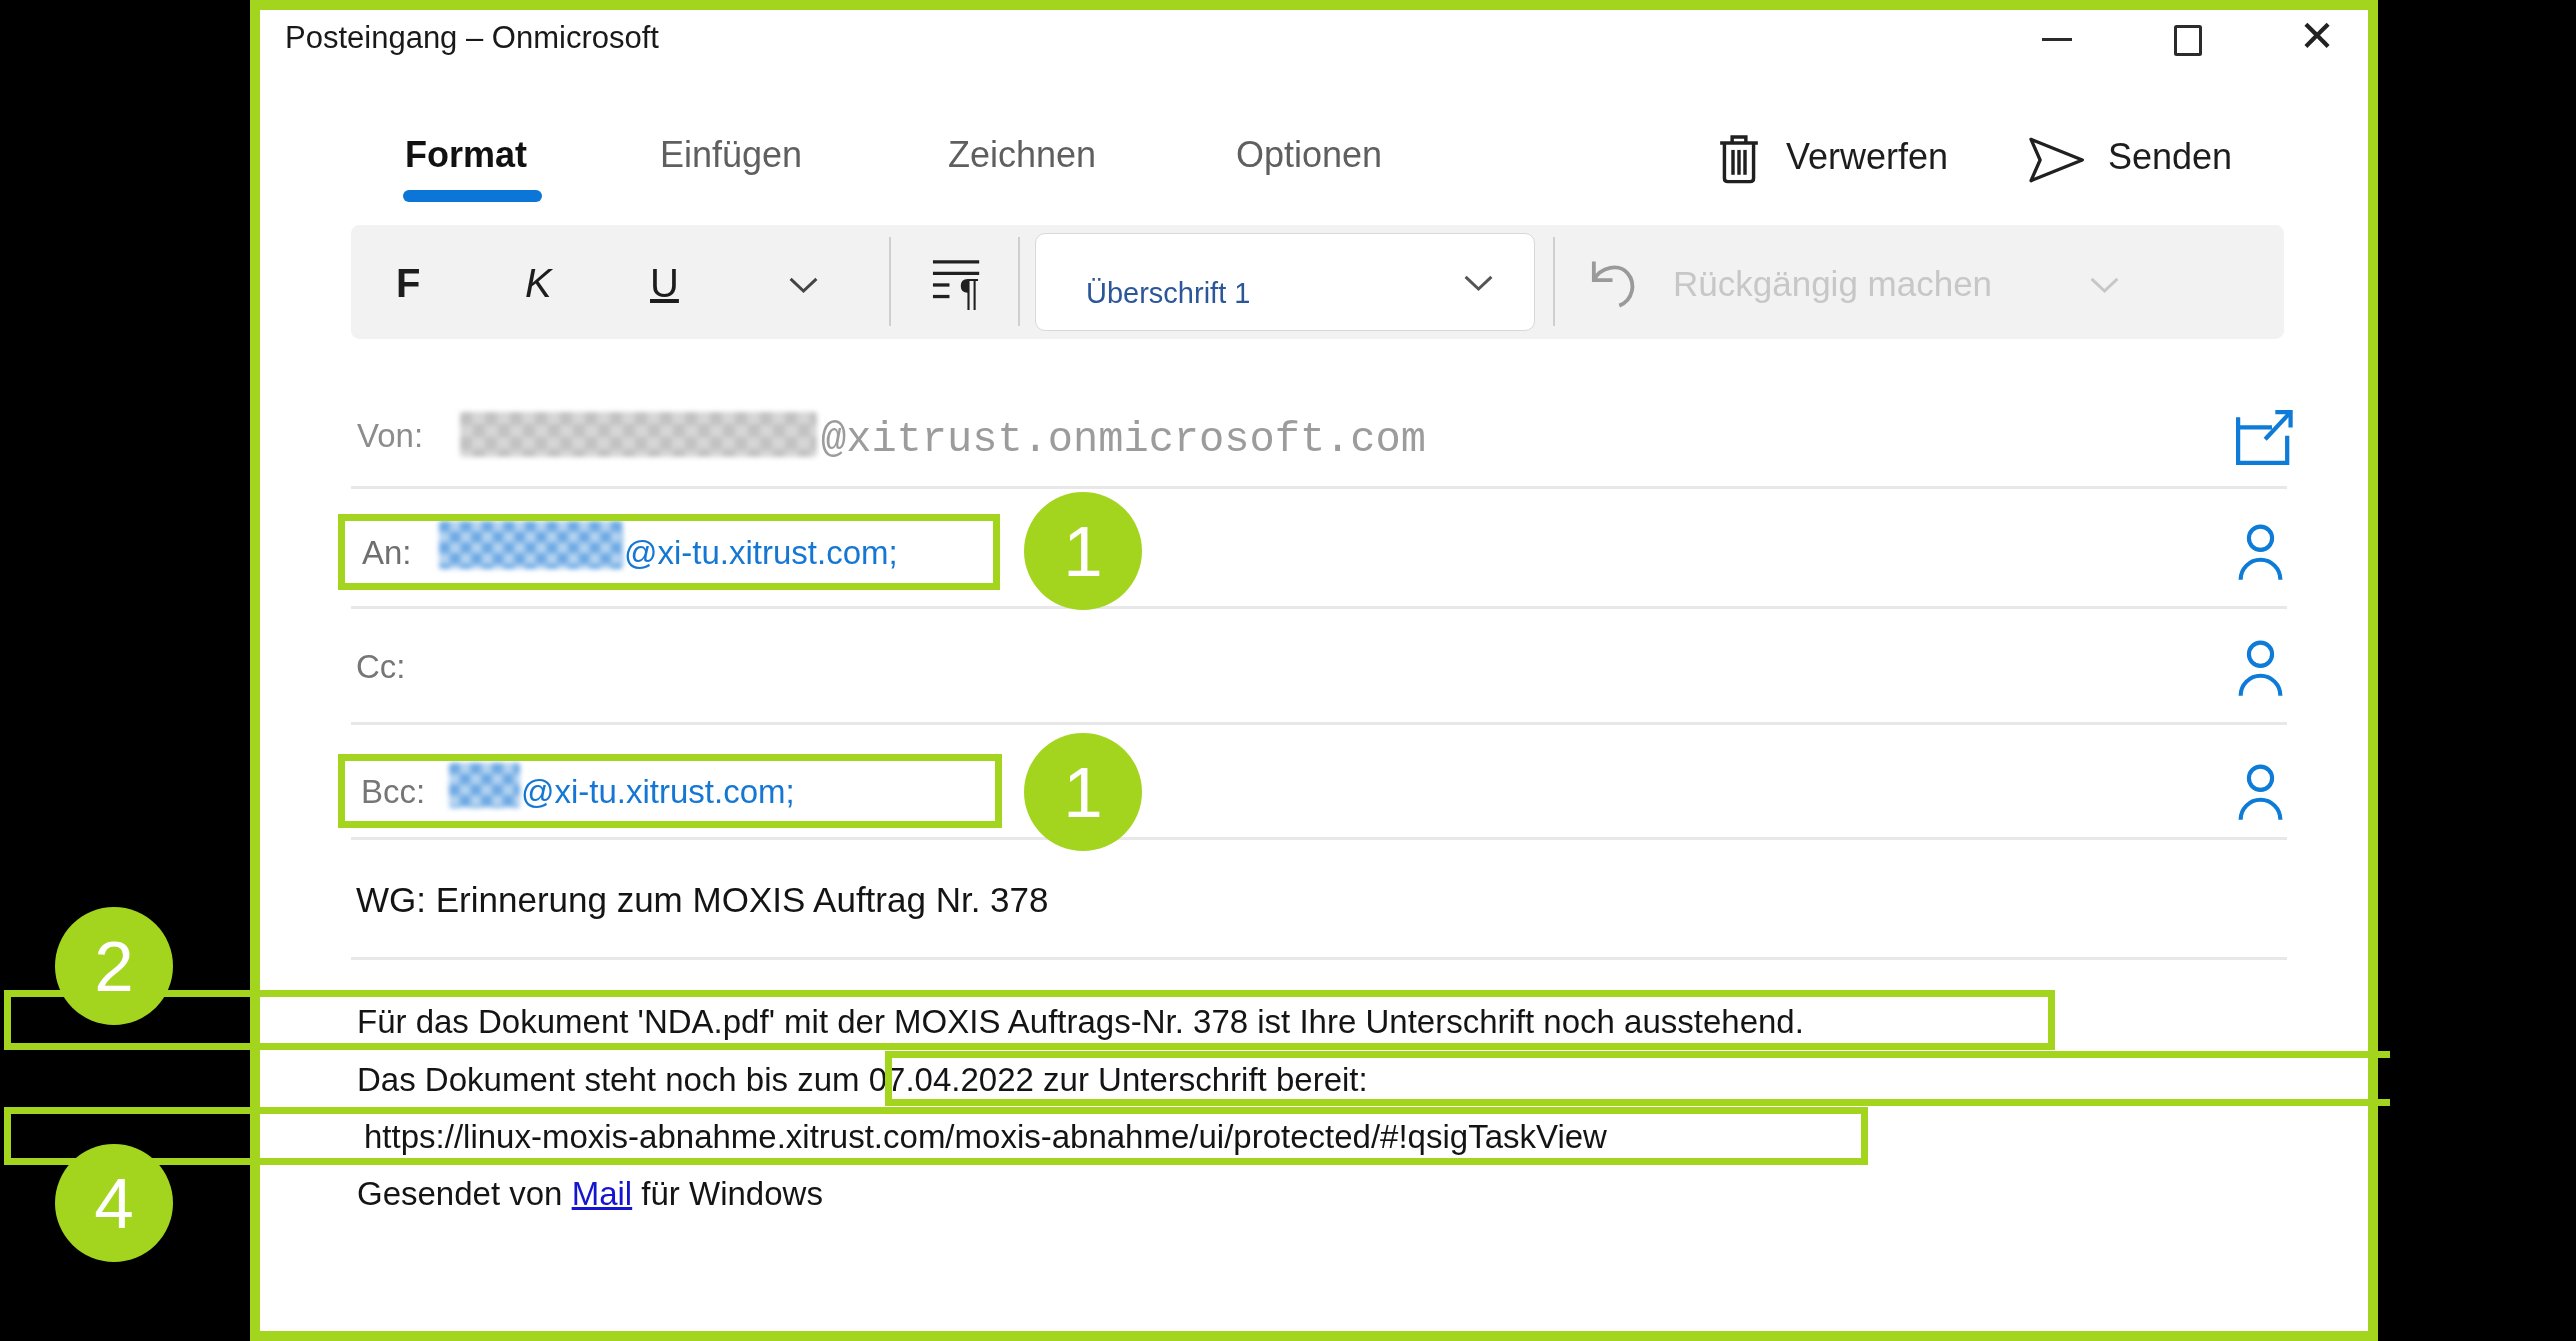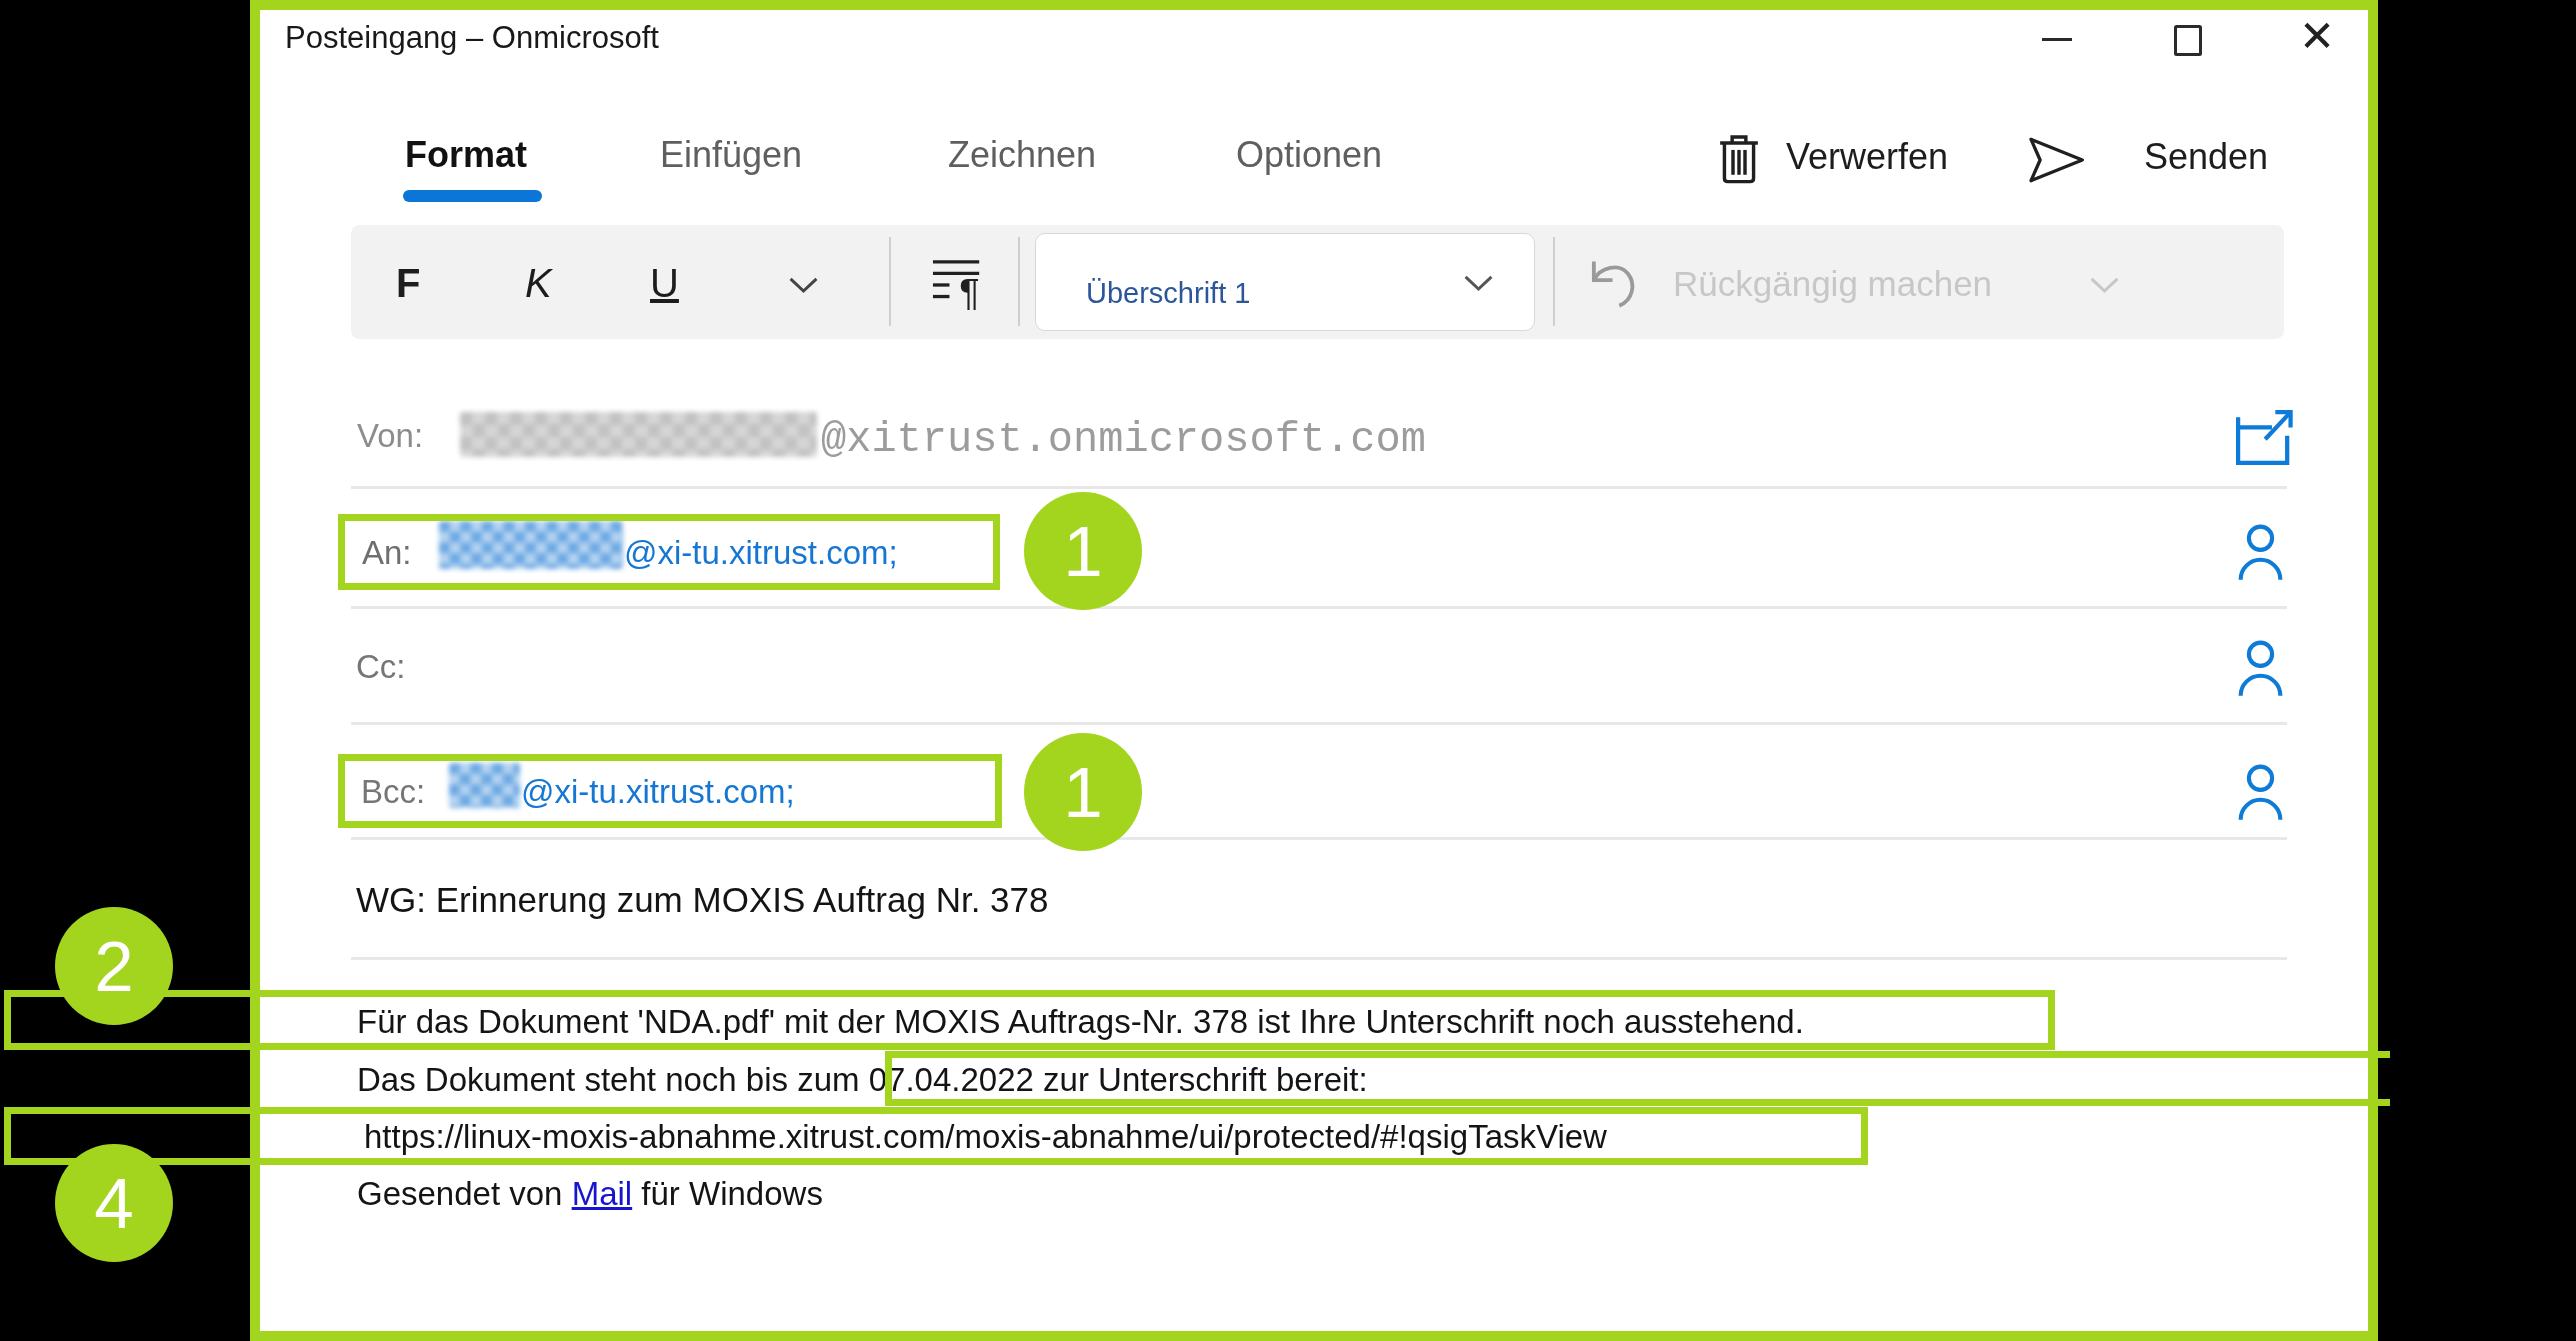"Senden" div.abs { margin-left: 36px -> none }
